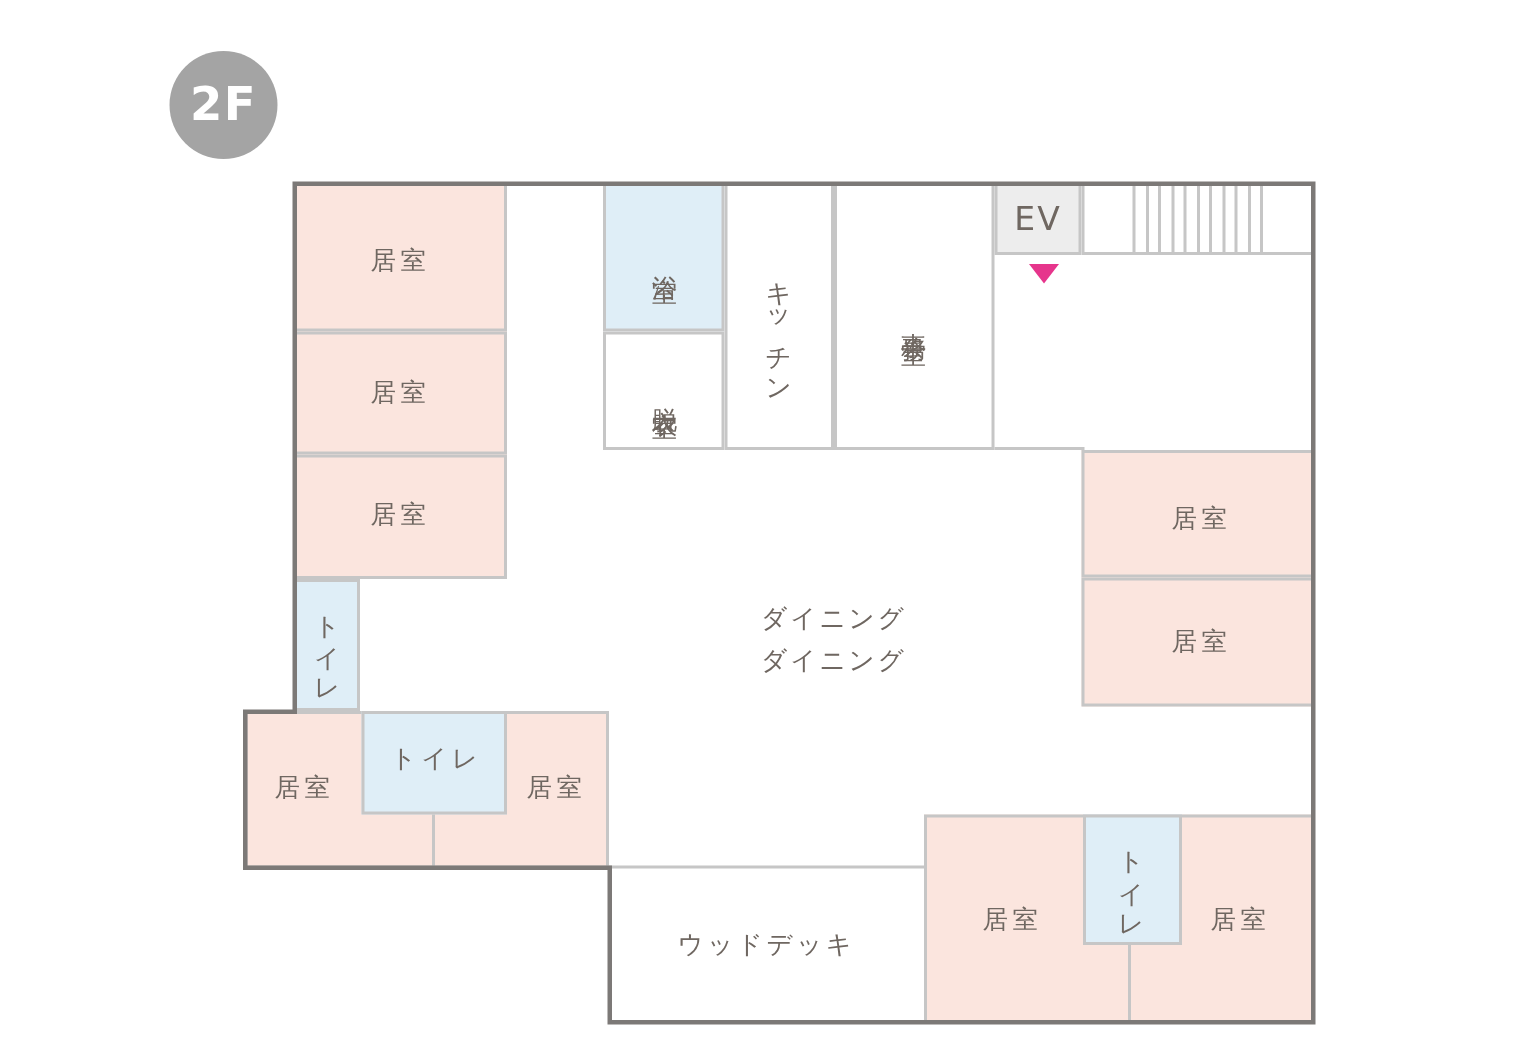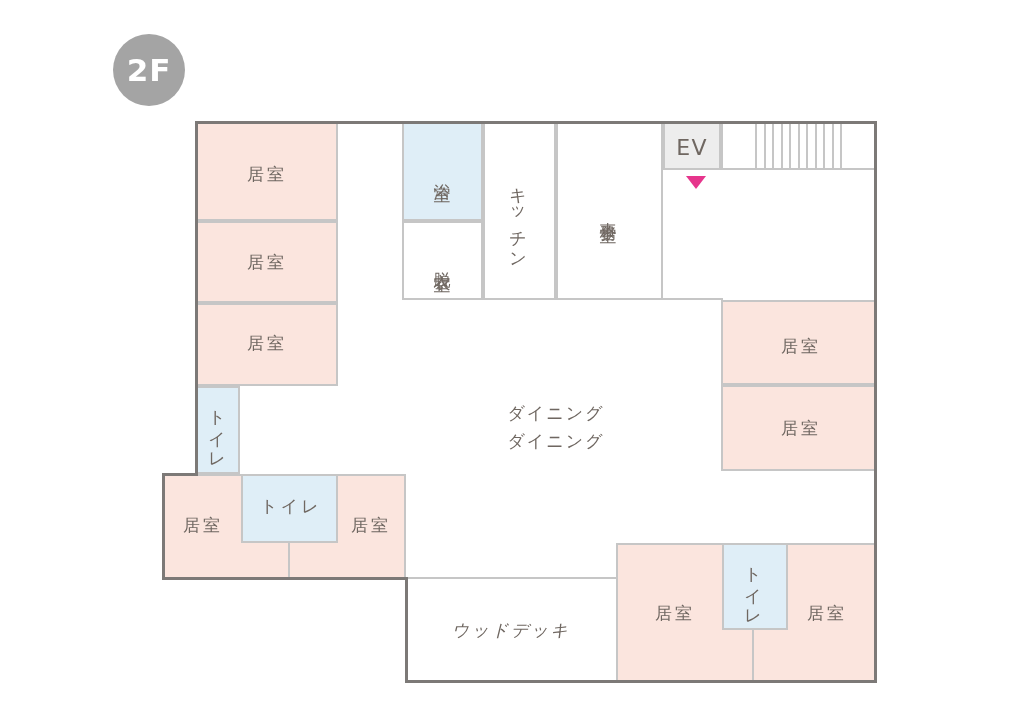"ウッドデッキ" div.lbl { font-style: italic -> none }
